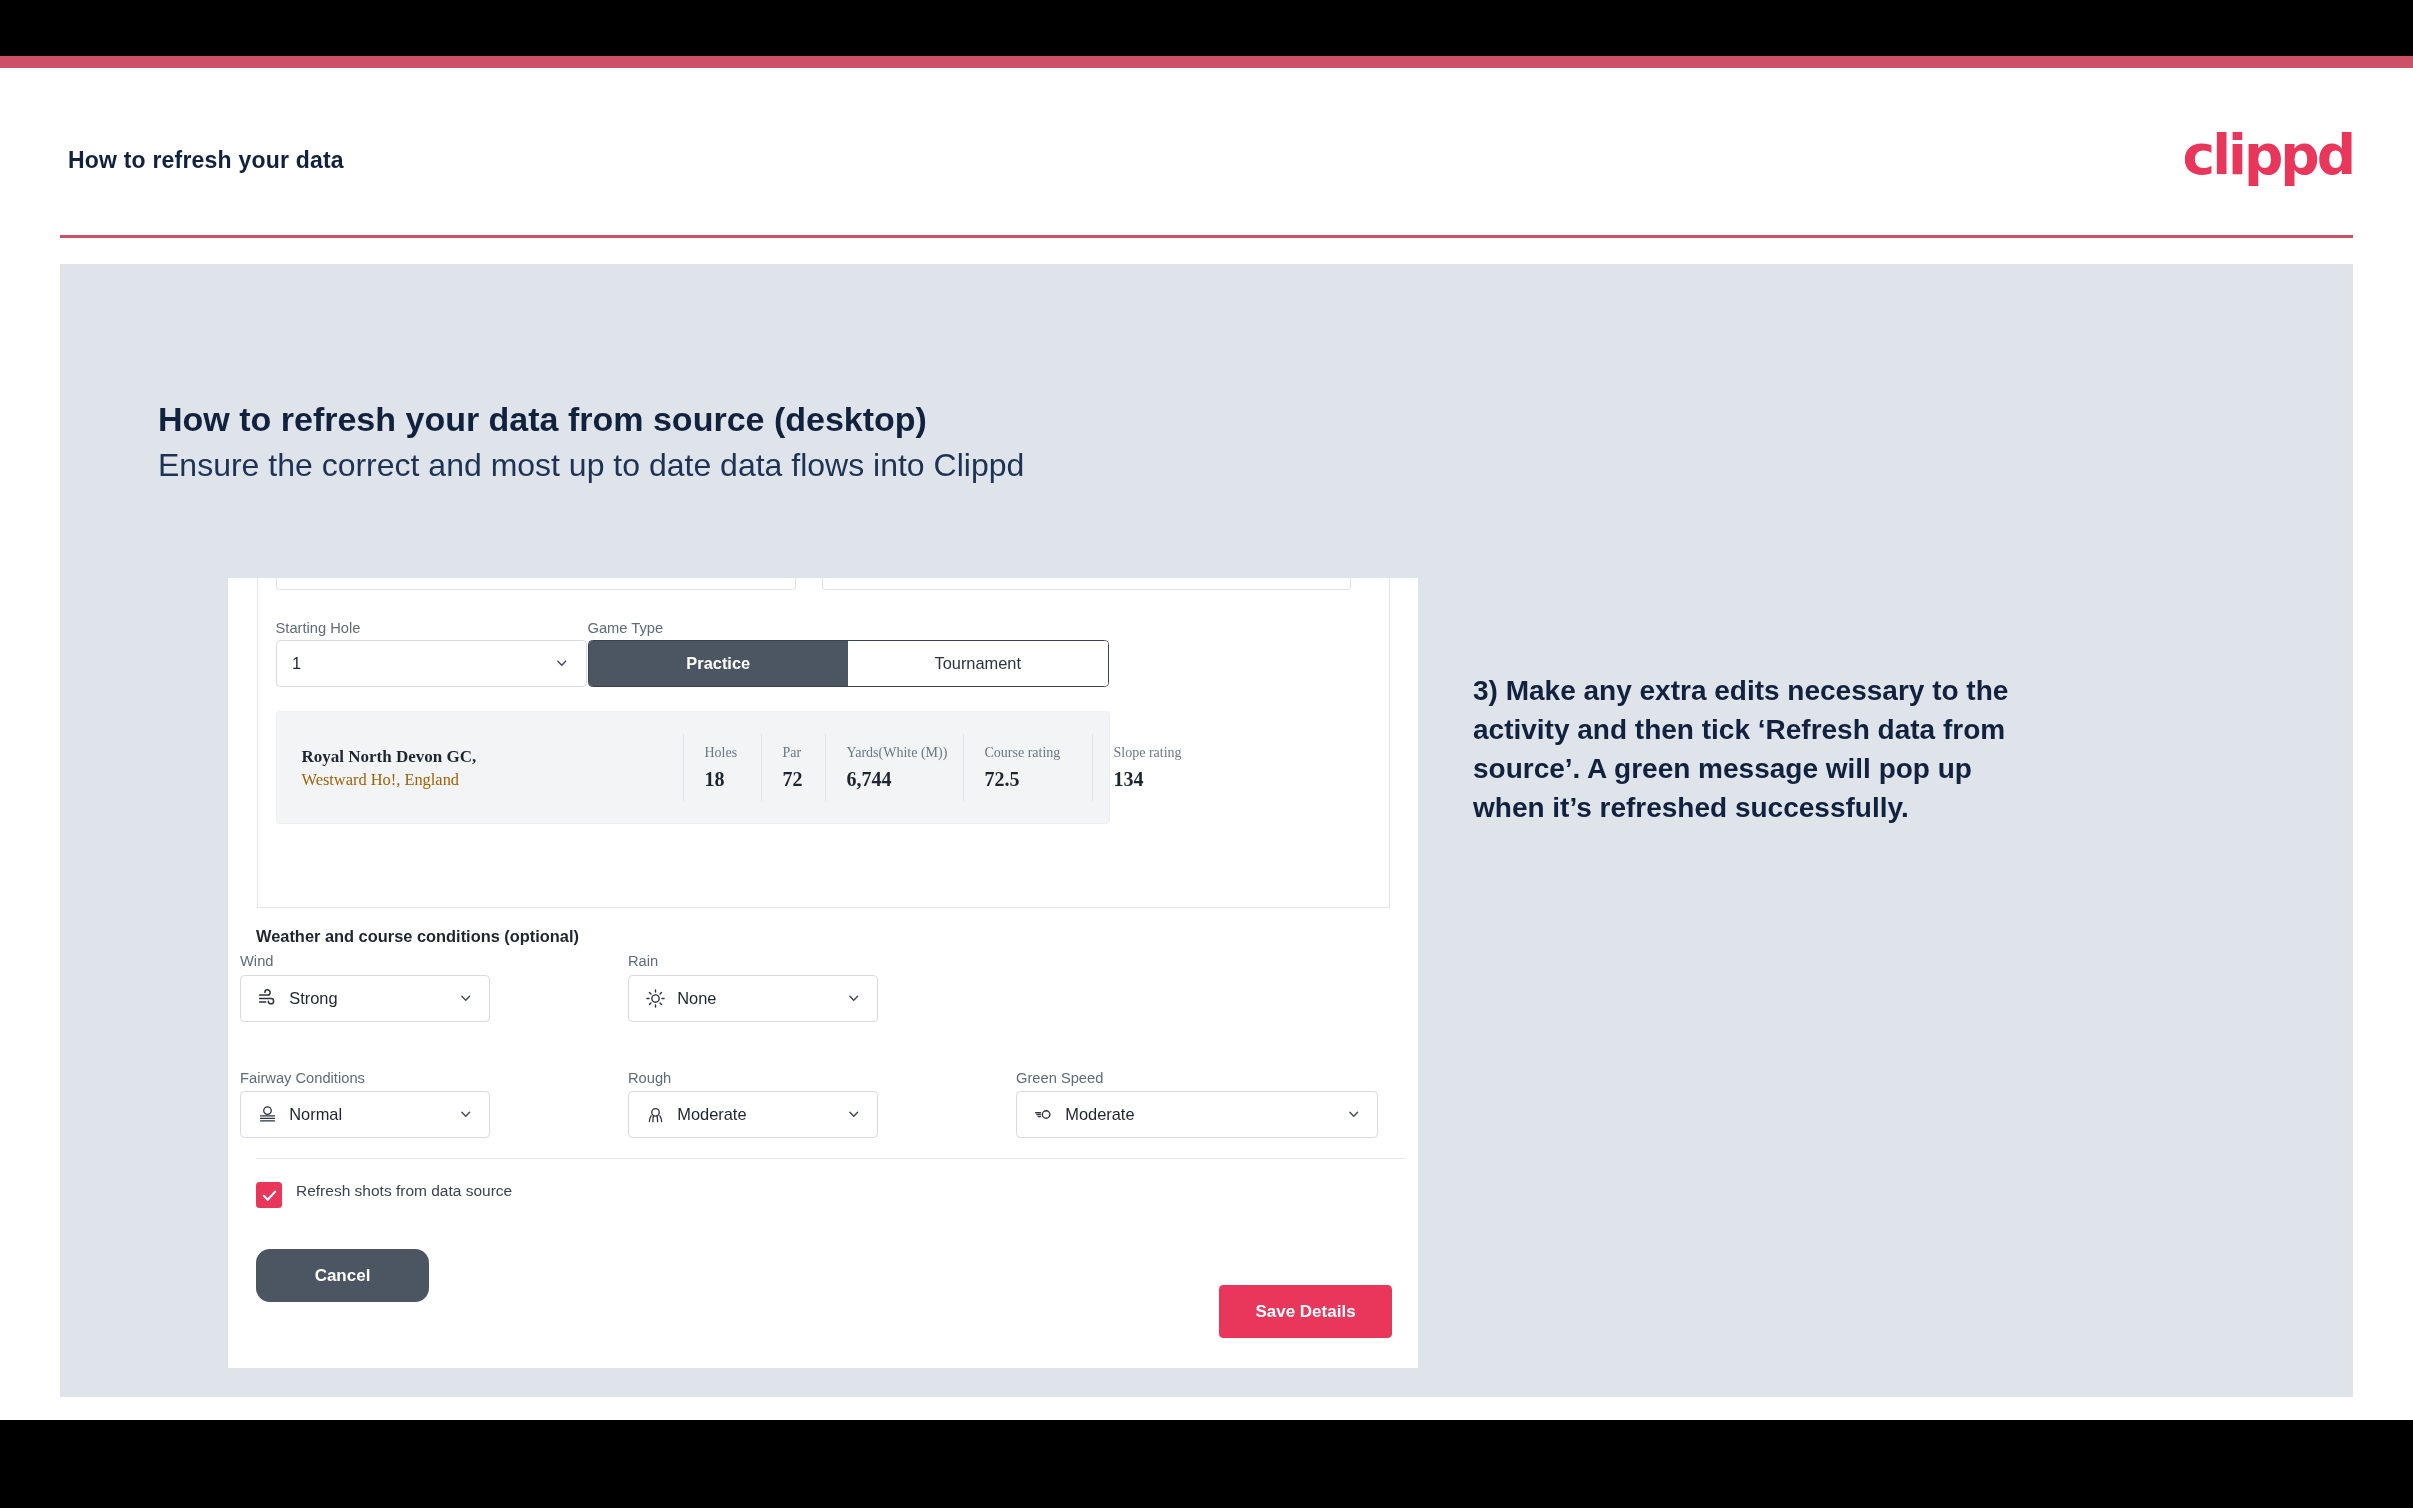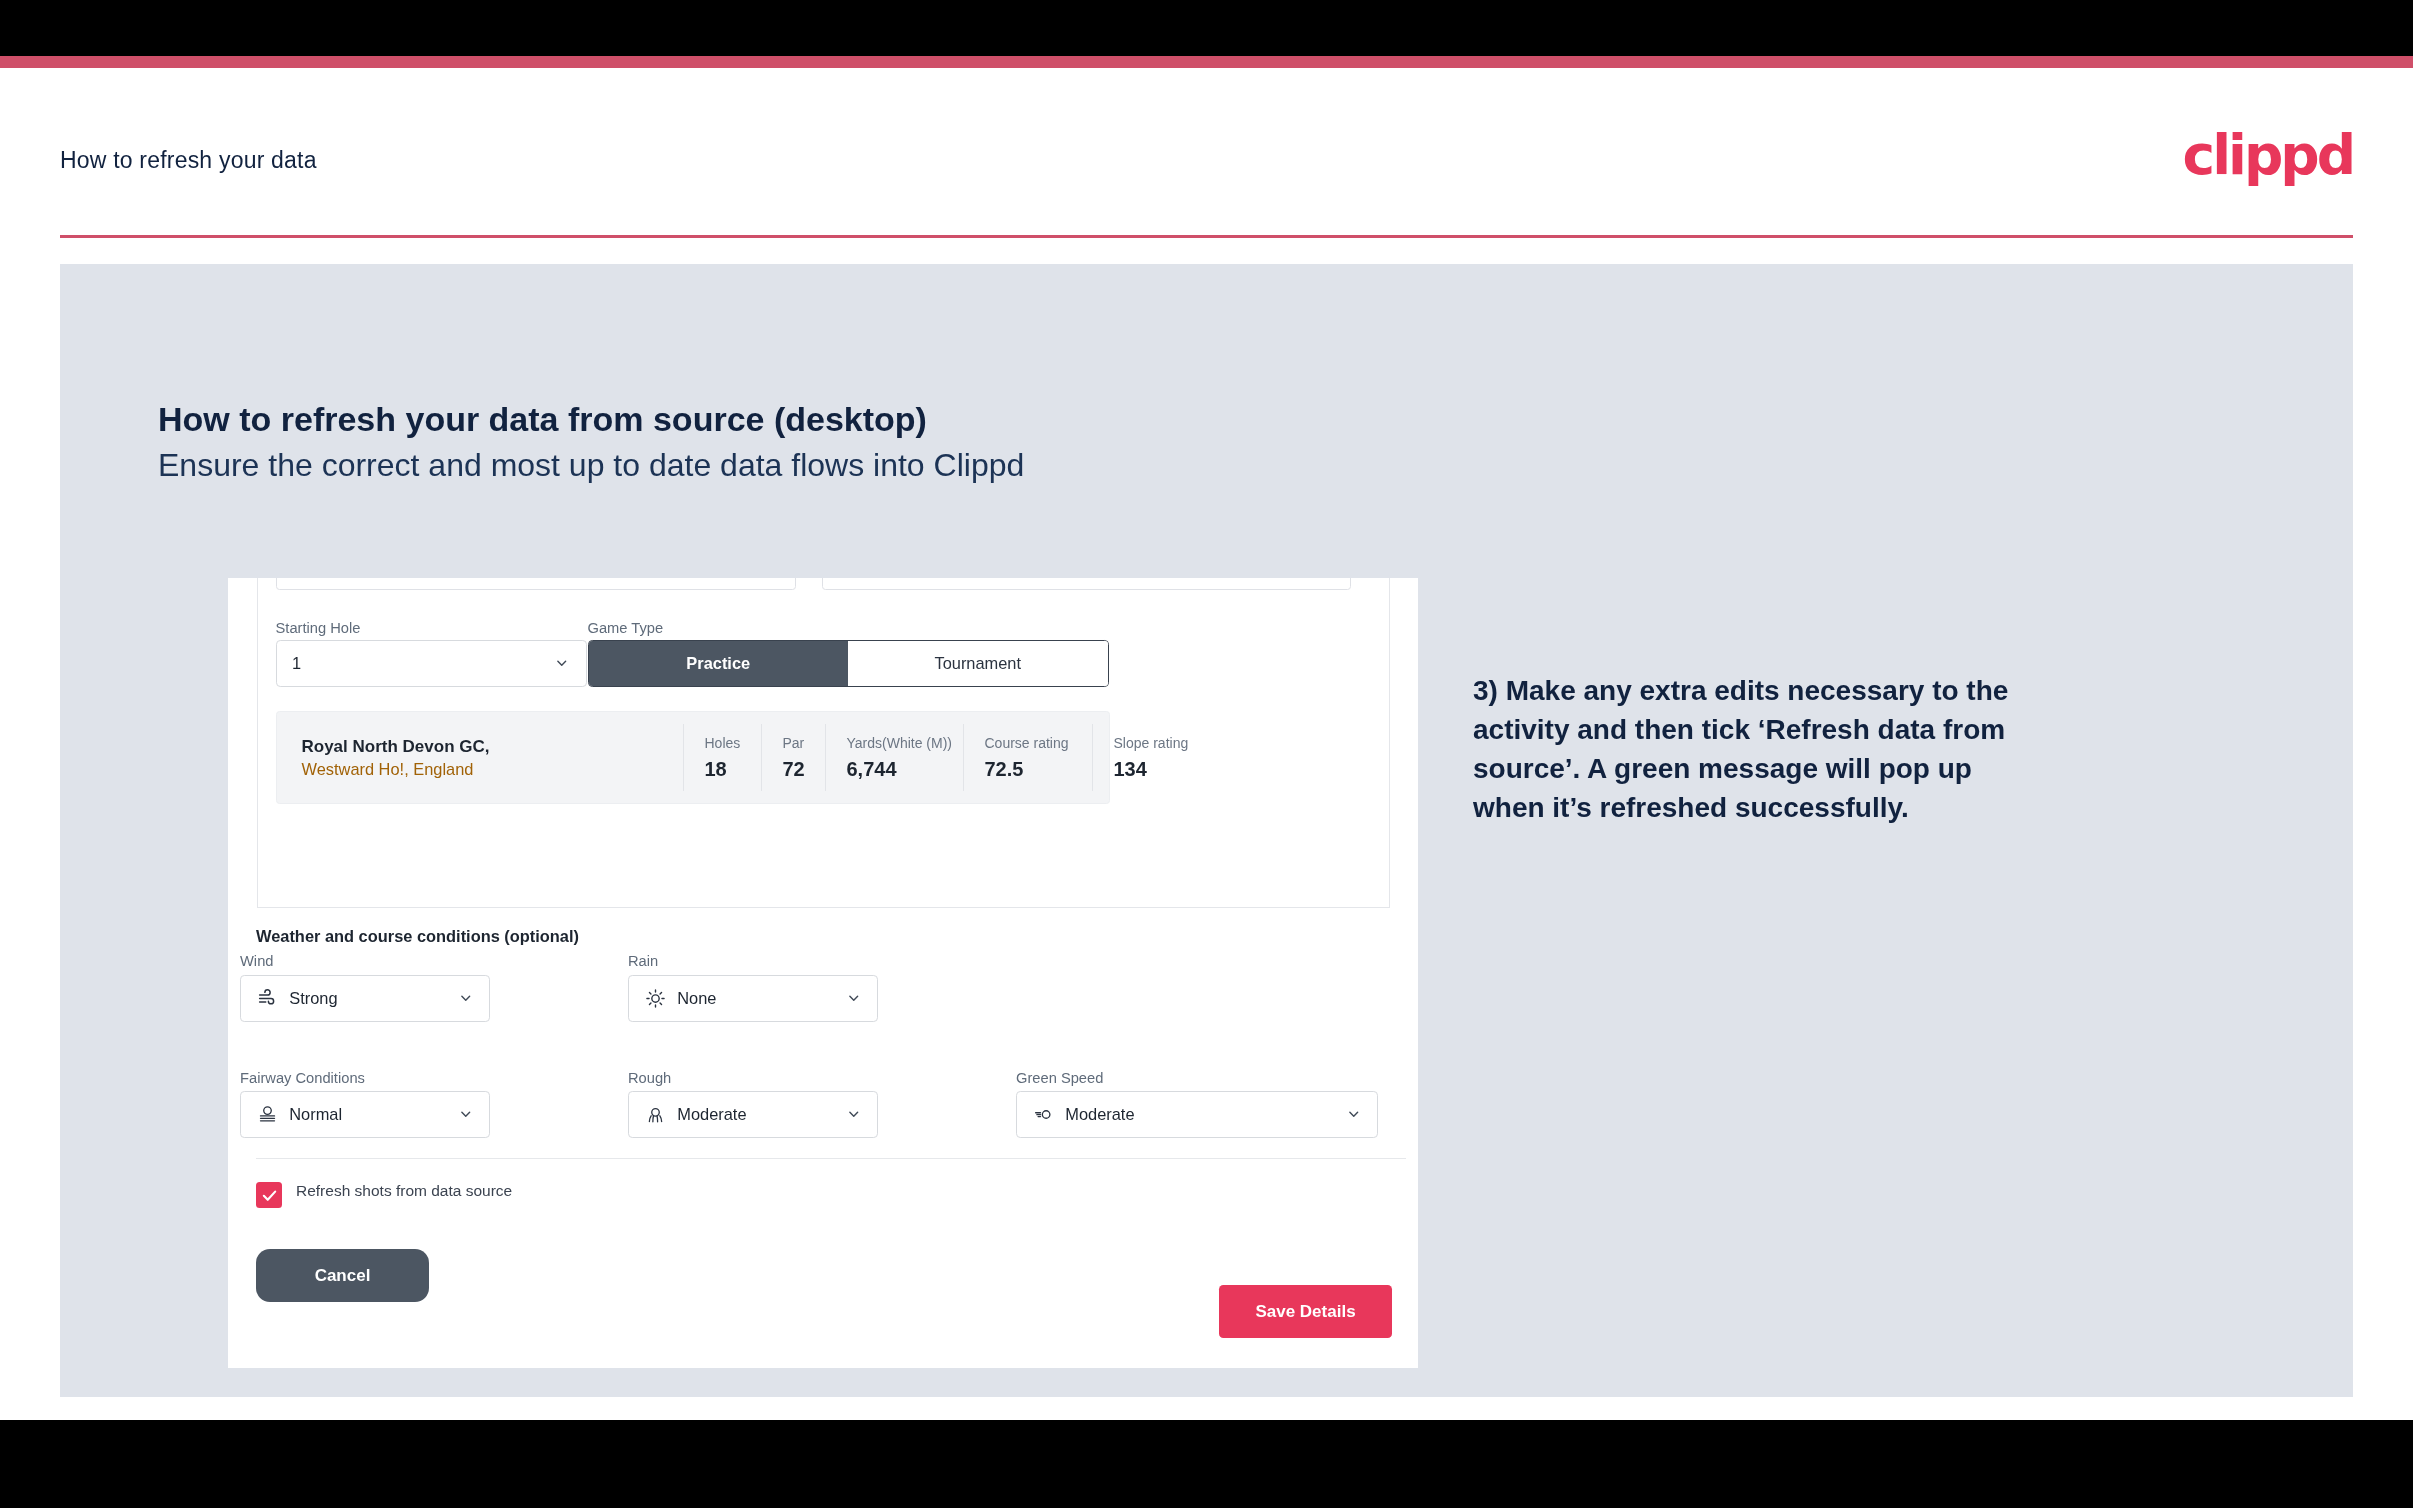"How to refresh your data" .header-title { font-weight: normal -> bold; left: 0 -> 8px }
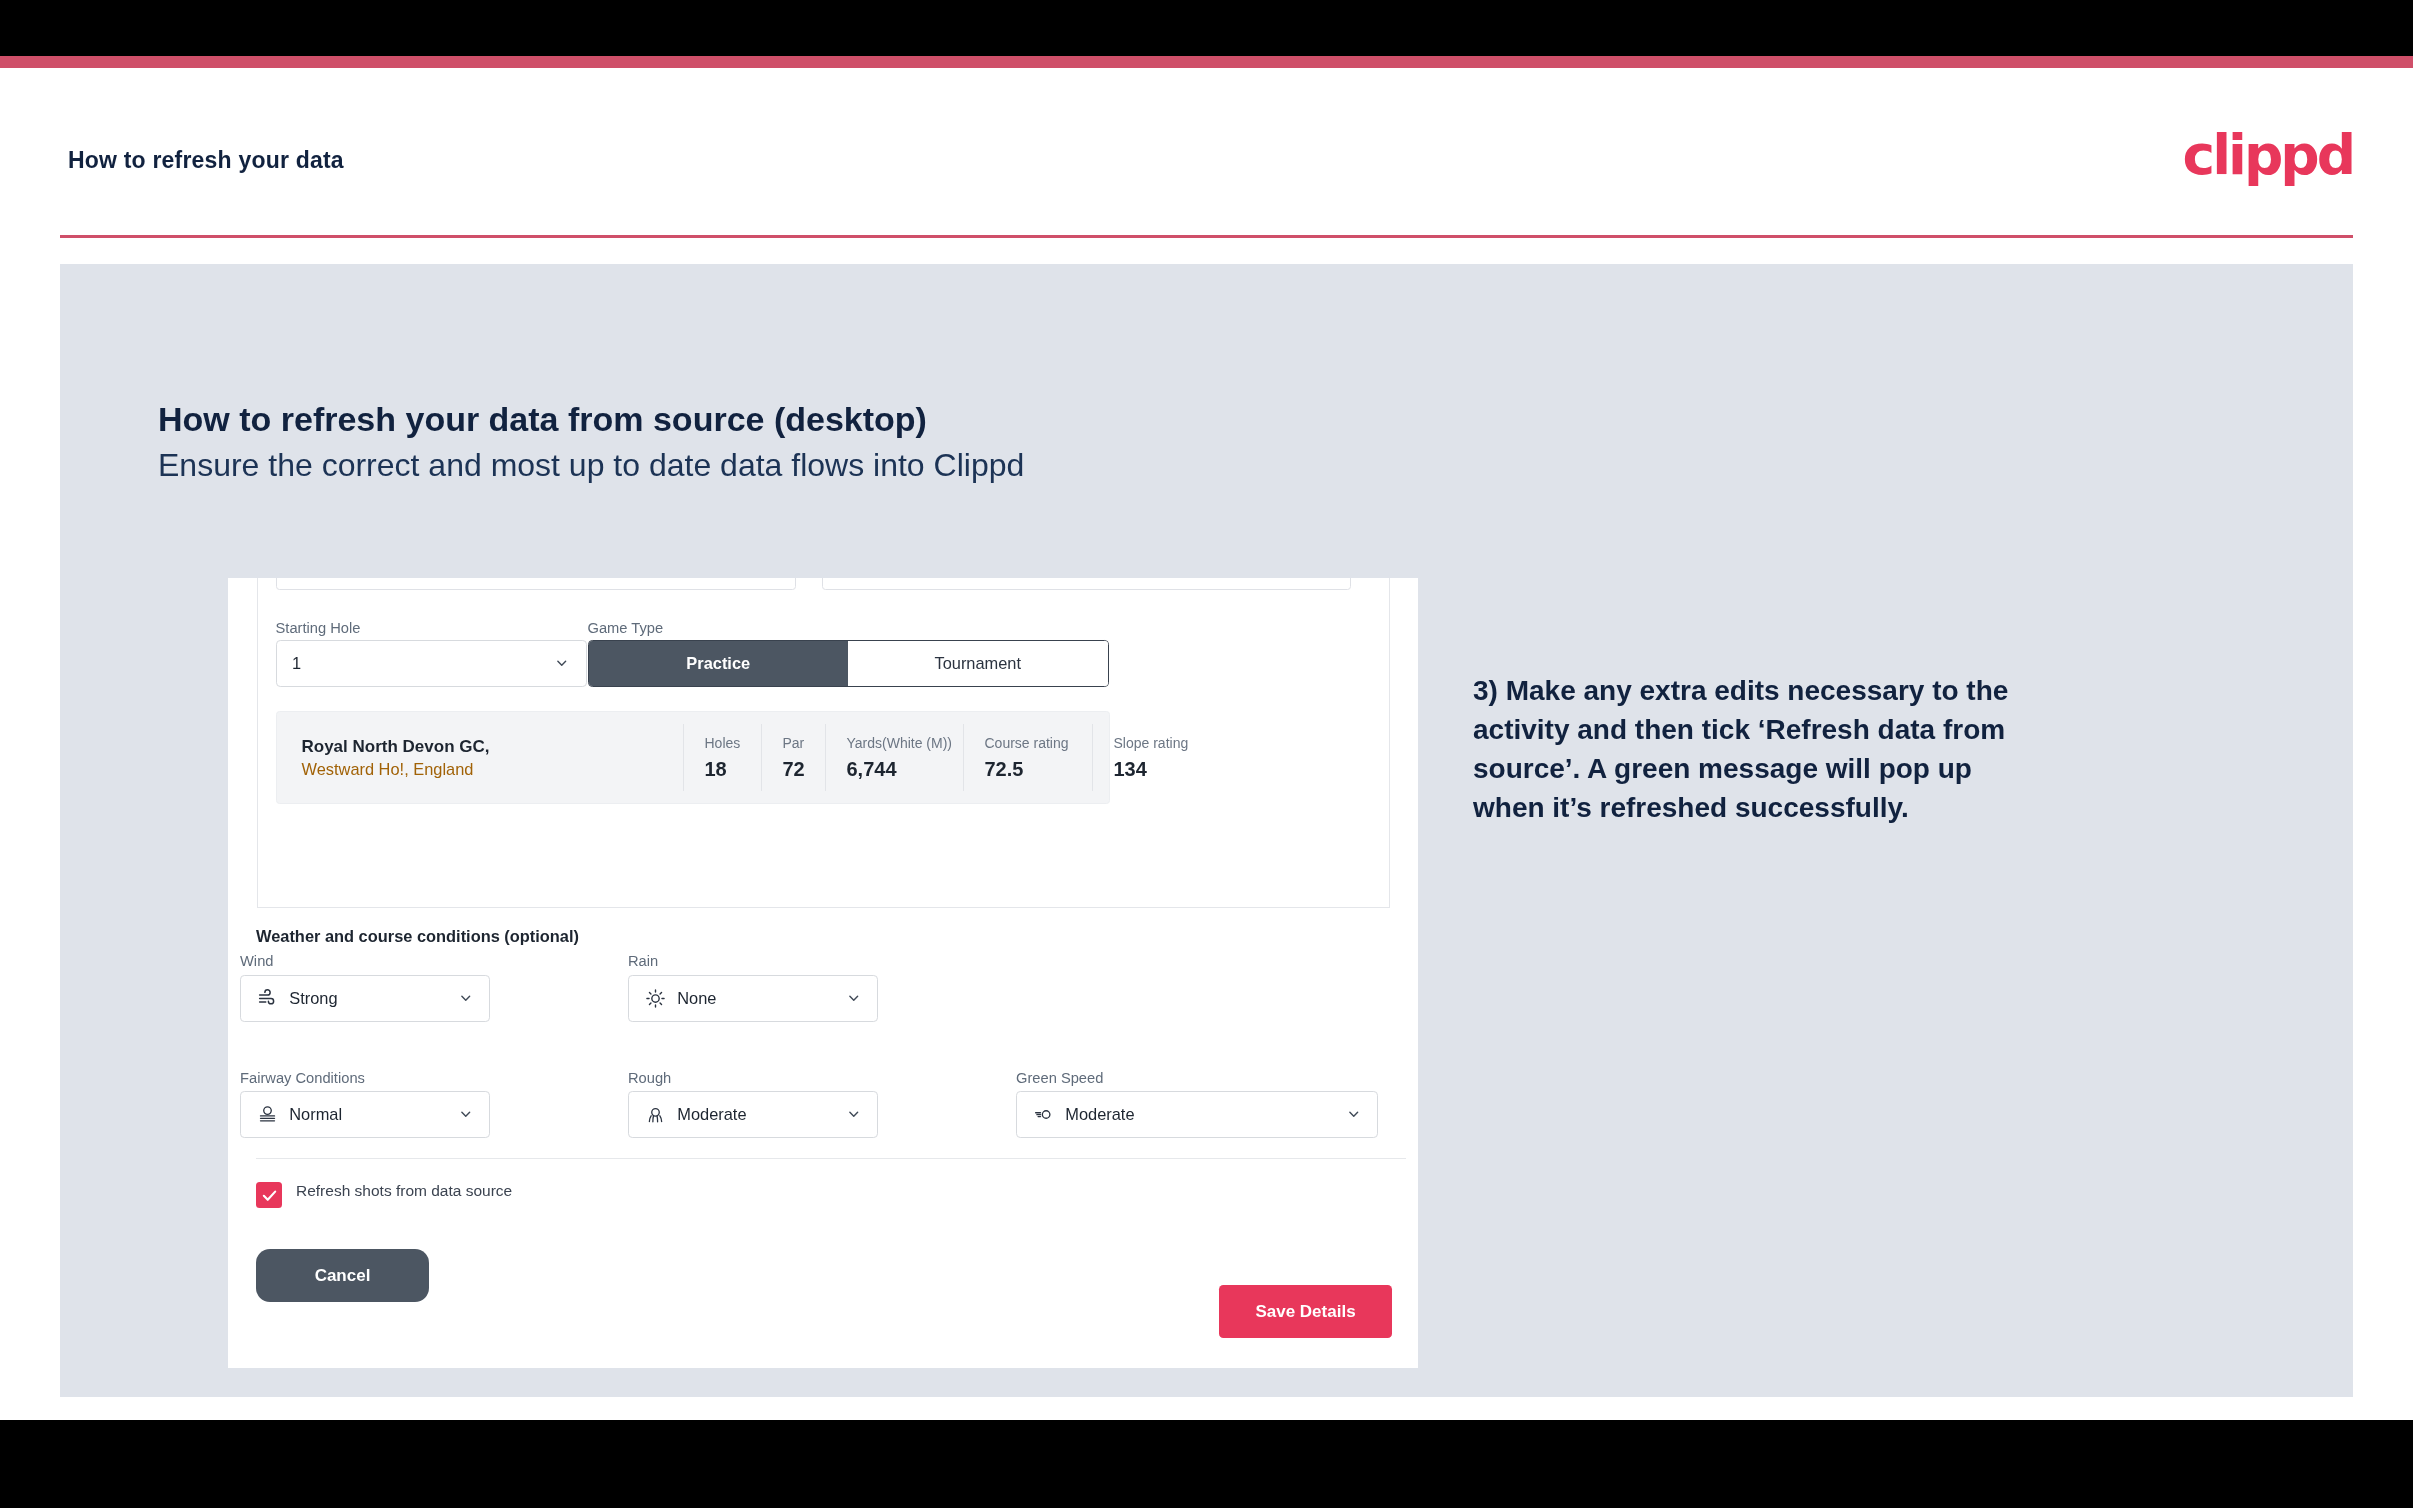"Royal North Devon GC," div.course-strip { font-family: none -> Liberation Serif, serif; height: 93px -> 113px }
